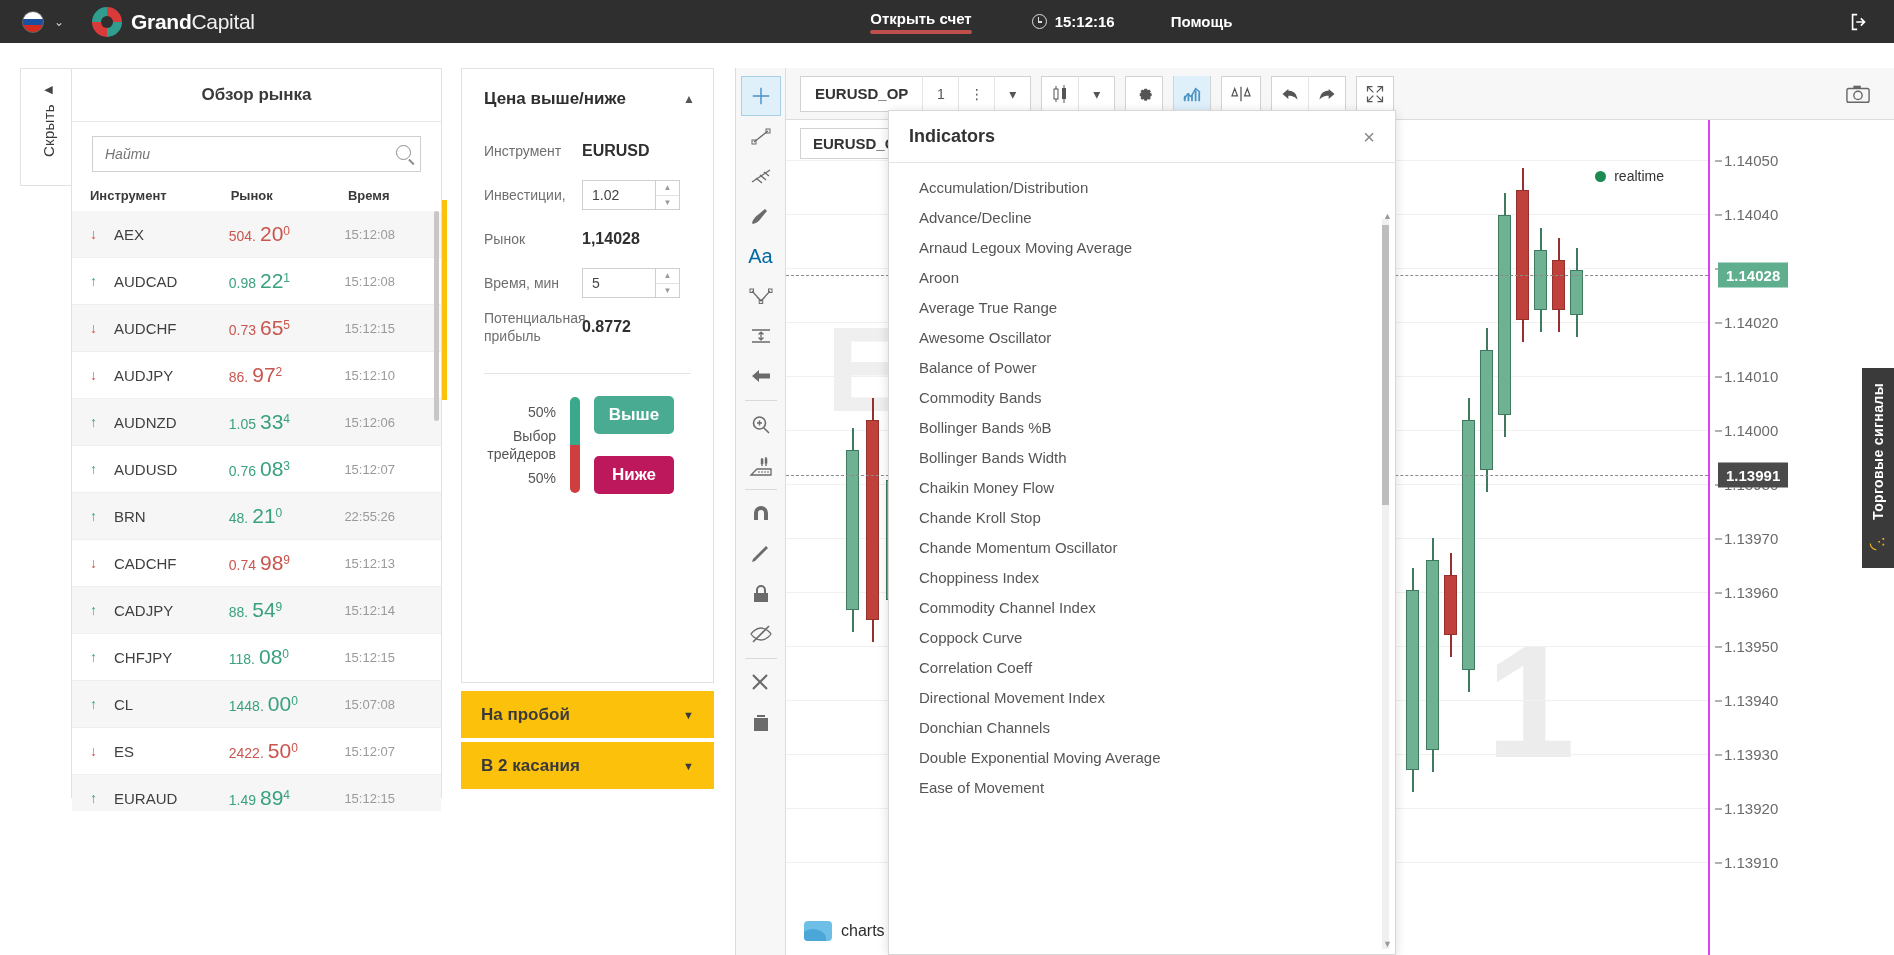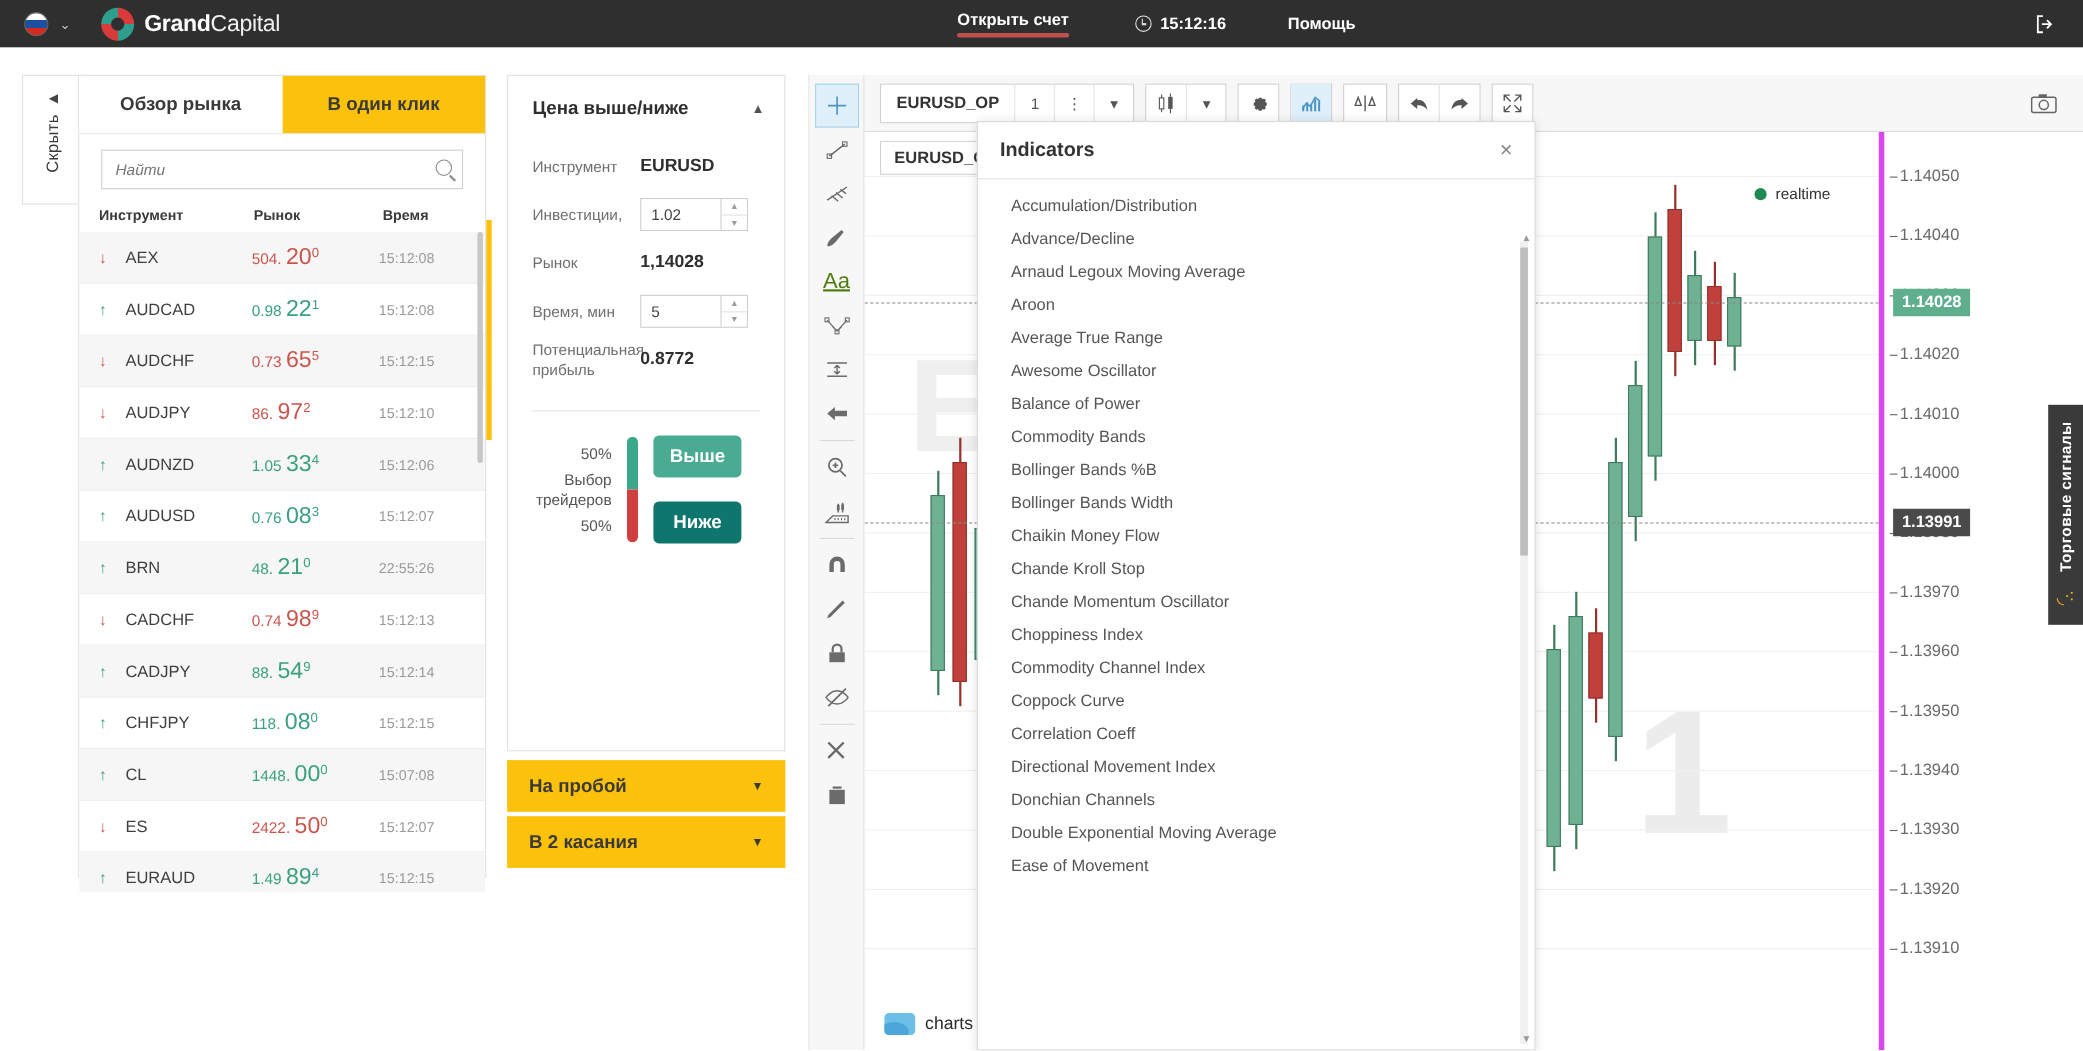"В один клик" div.mk-tab { html: <div>В один клик</div> -> none }
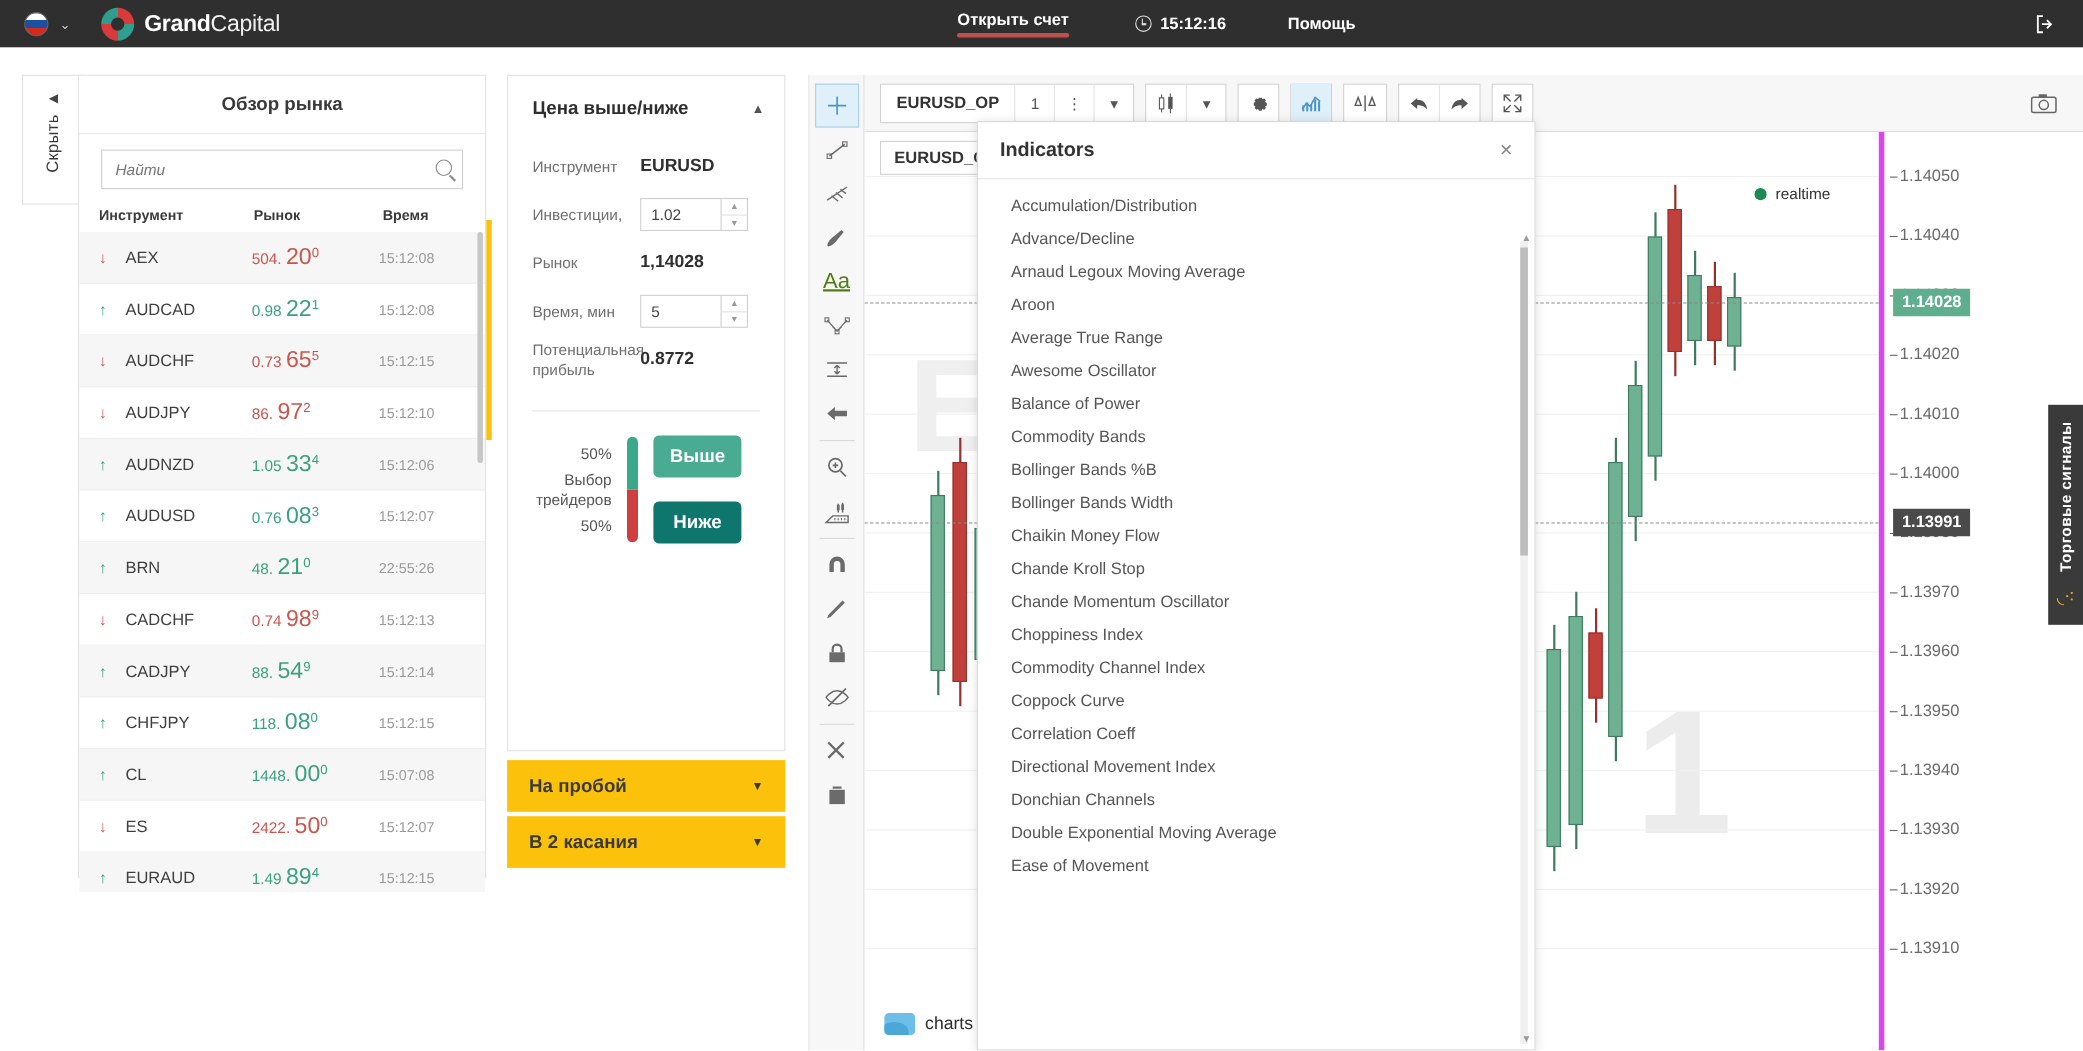"1.14050" .axis { border-left: 5px solid #d946ef -> 2px solid #d946ef }
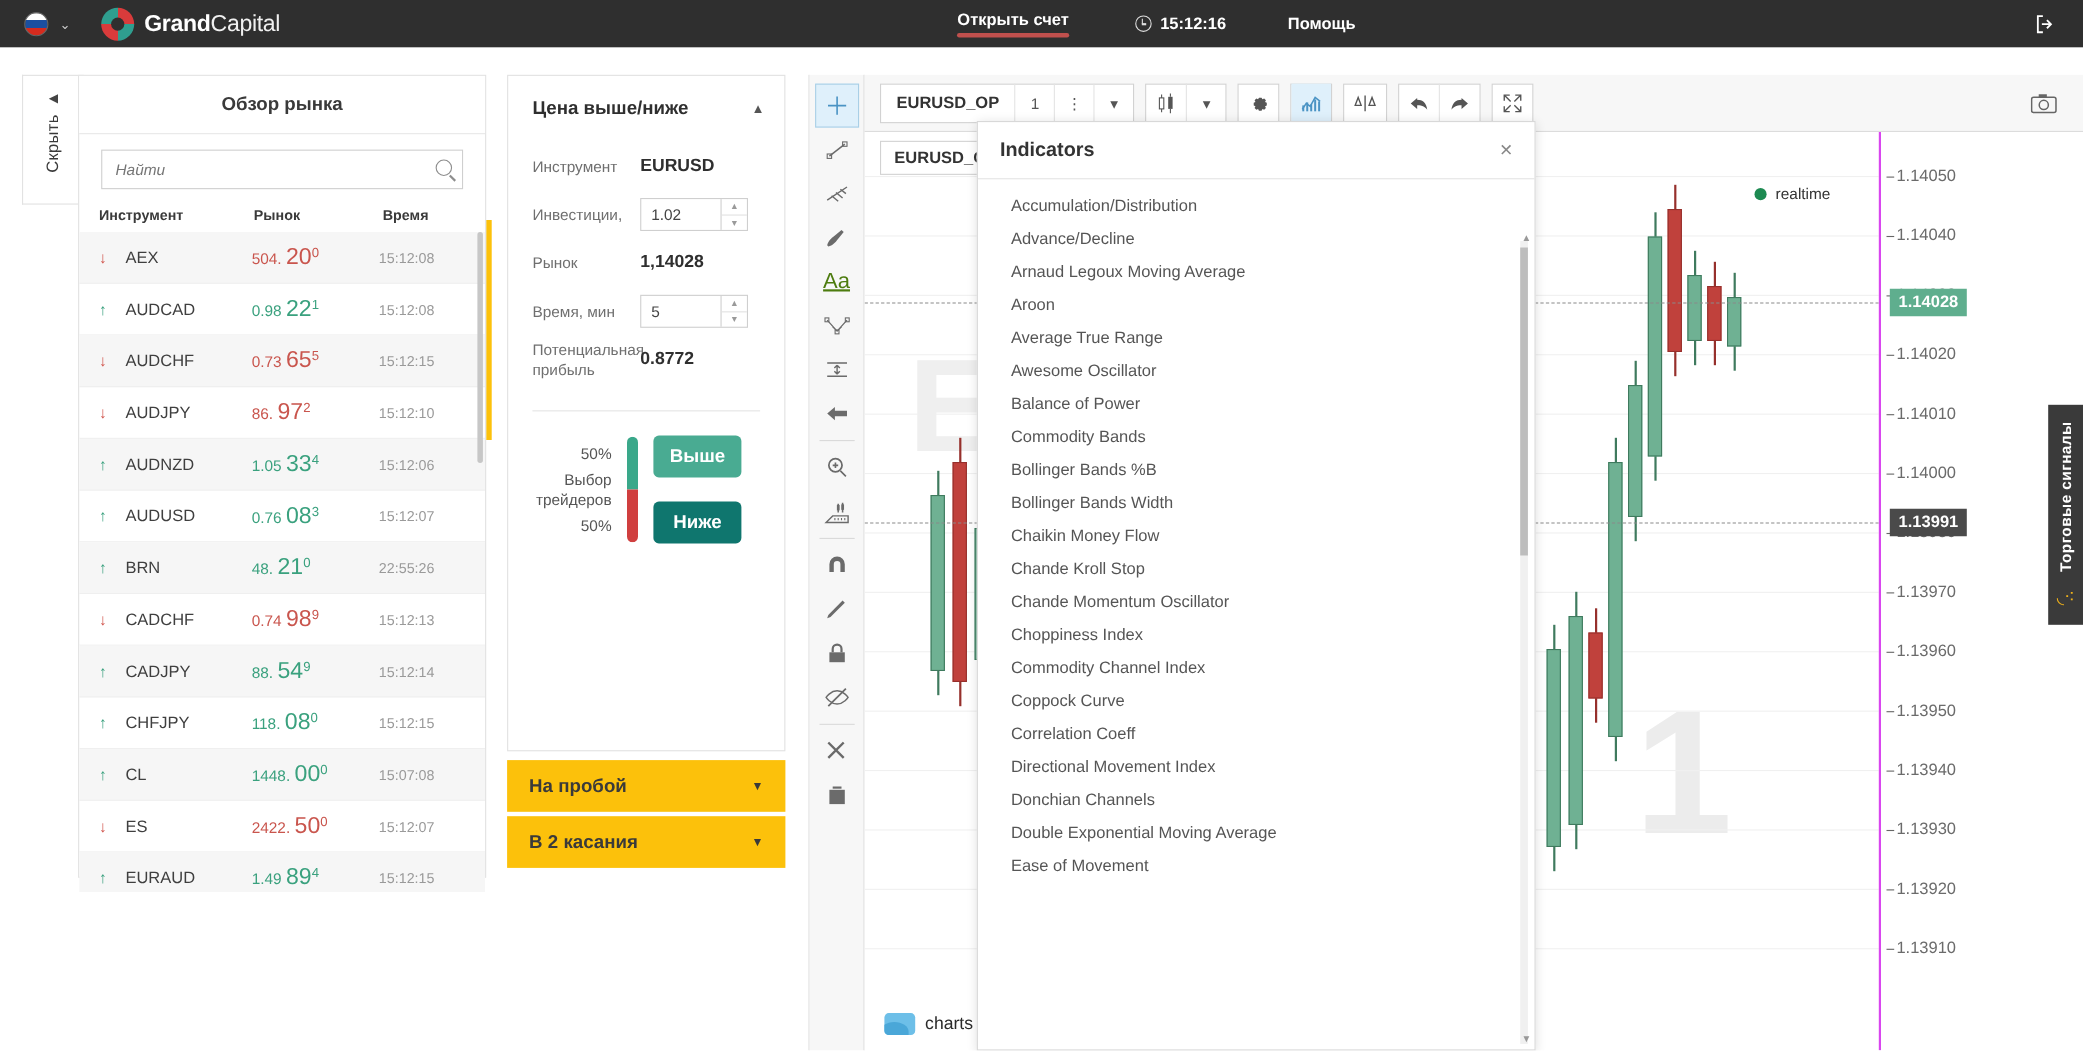"Aa" .dtool { color: #4d7c0f -> #0369a1; text-decoration: underline -> none }
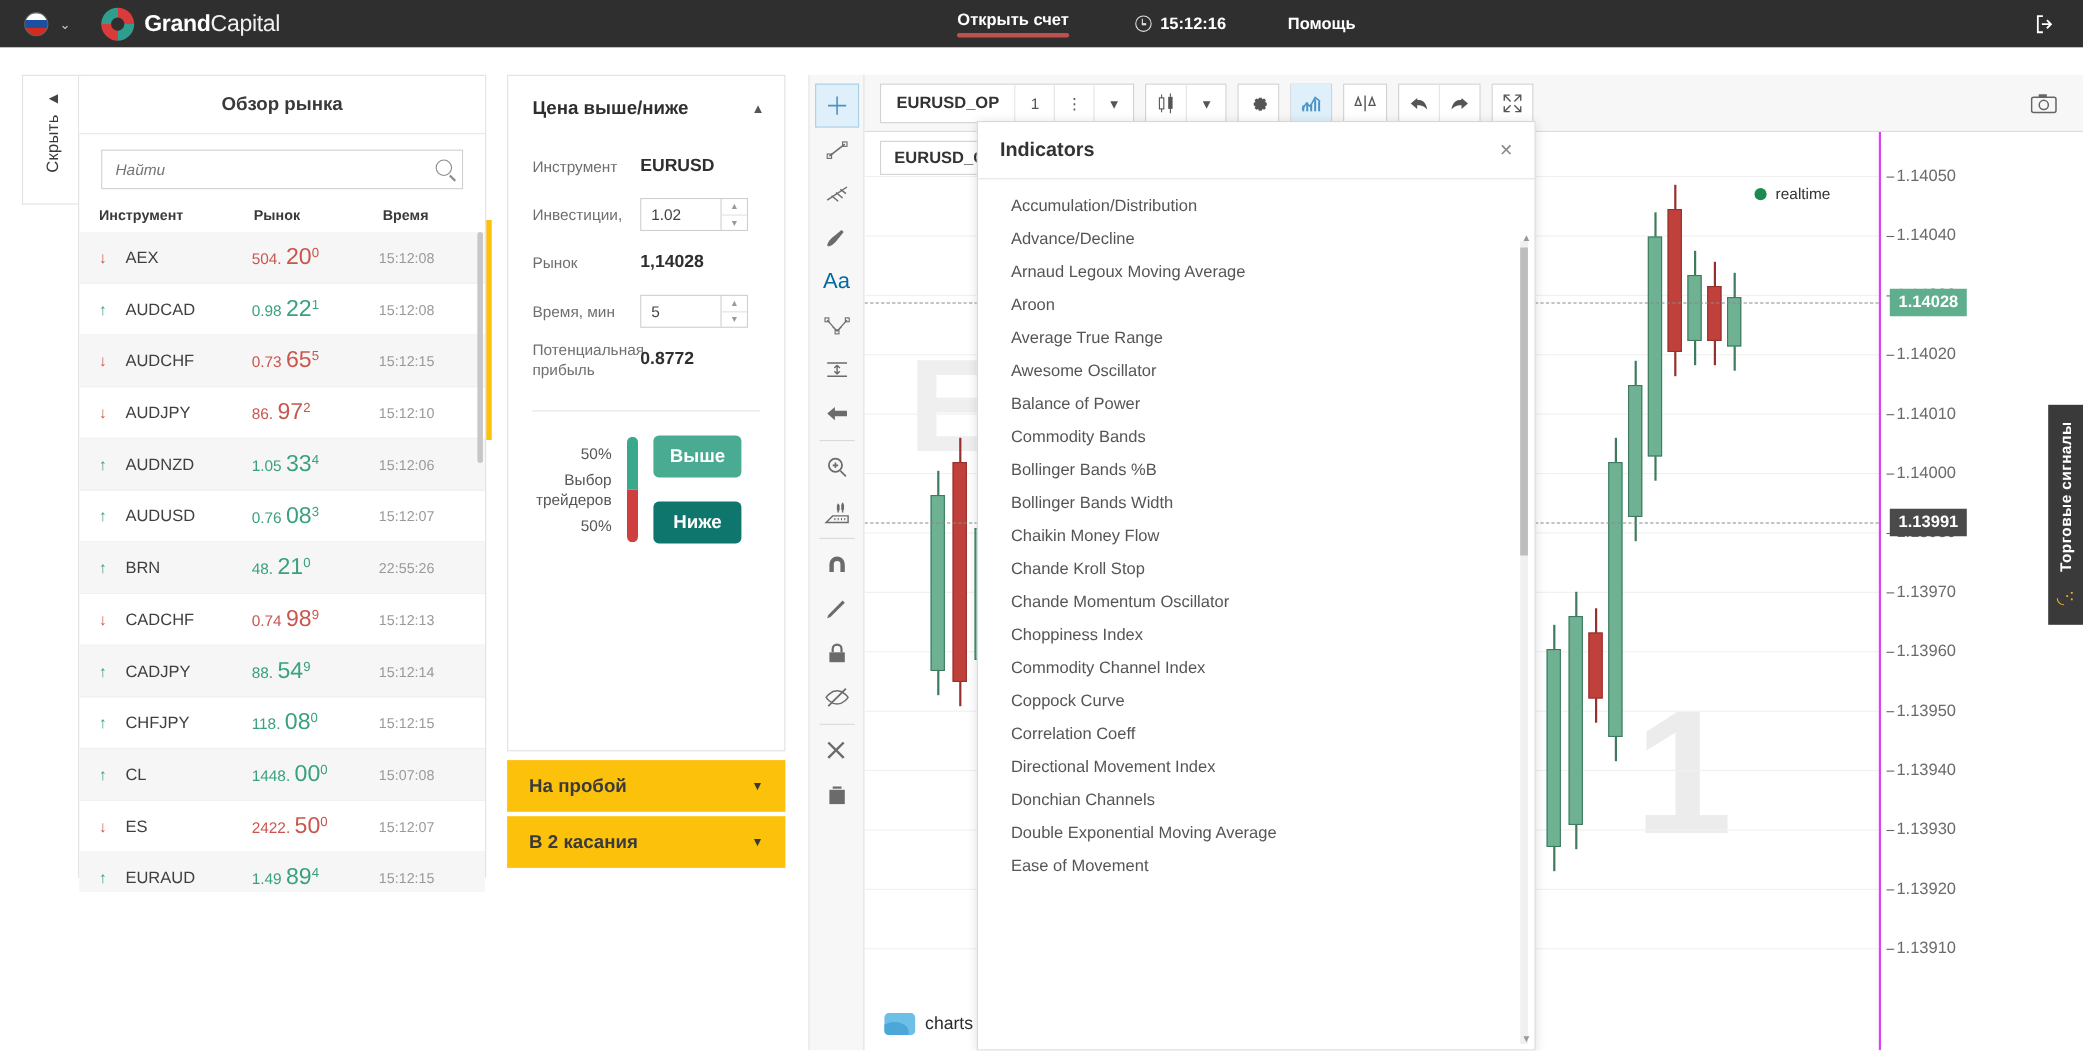"Ниже" .btn-down { background: #0f766e -> #be185d }
